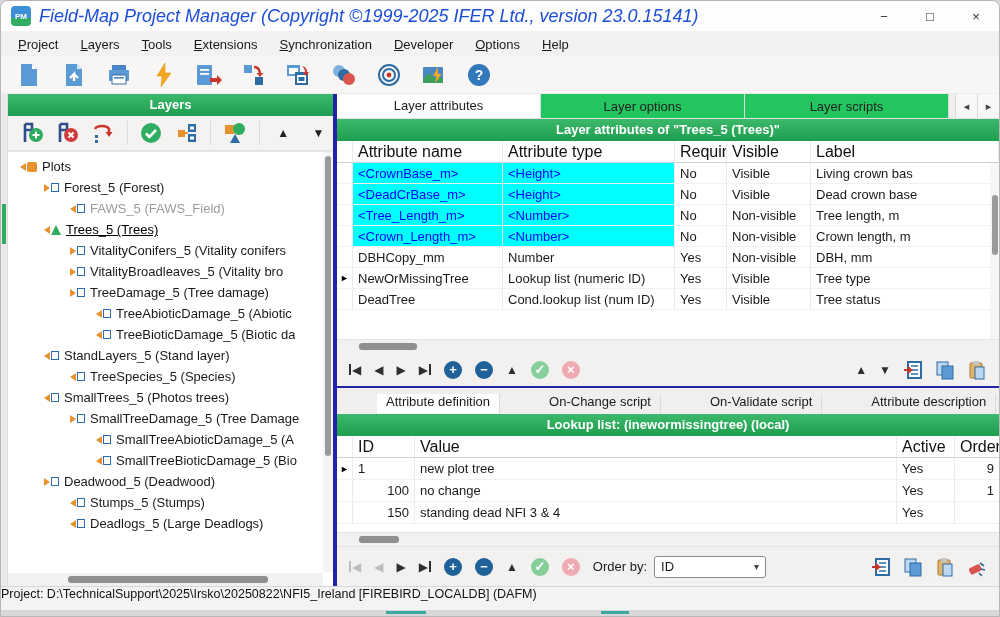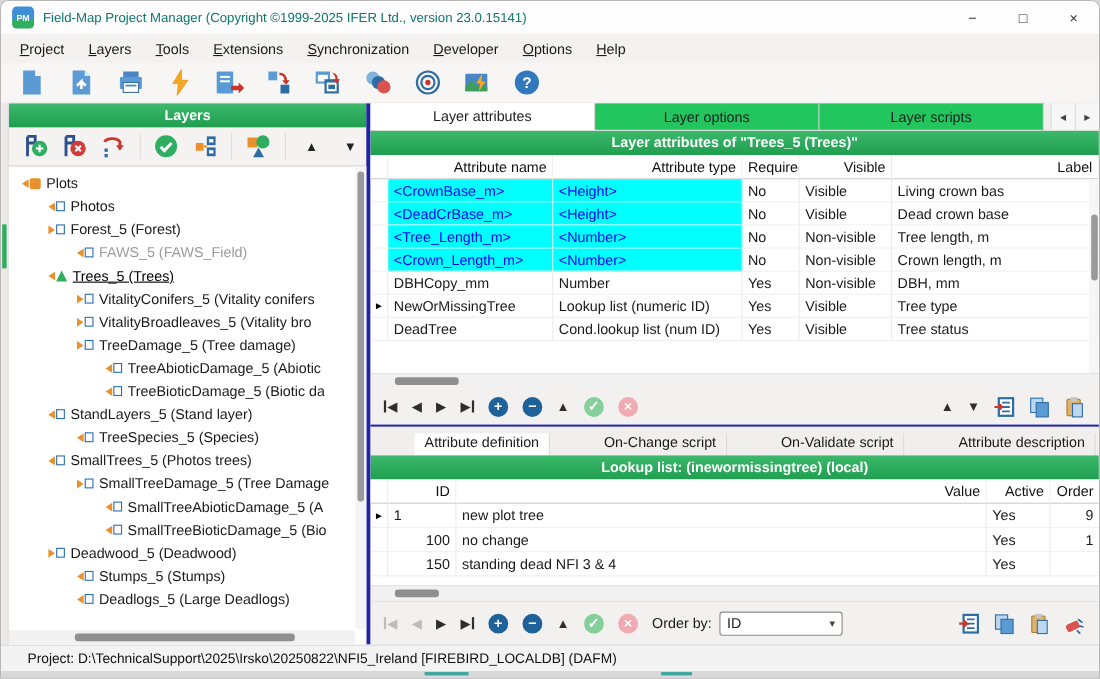"Field-Map Project Manager (Copyright" .title-text { color: #0f766e -> #1d4ed8; font-size: 12px -> 18px; font-style: none -> italic }
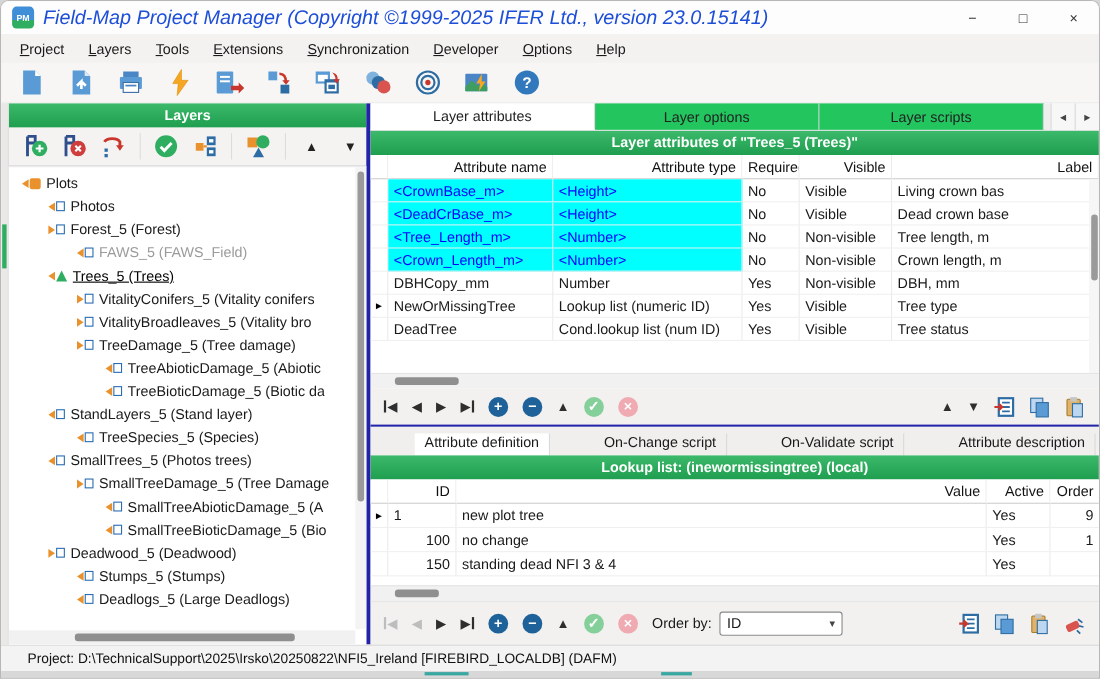"Attribute name" .grid-head .c { font-size: 13px -> 16px; text-align: right -> left }
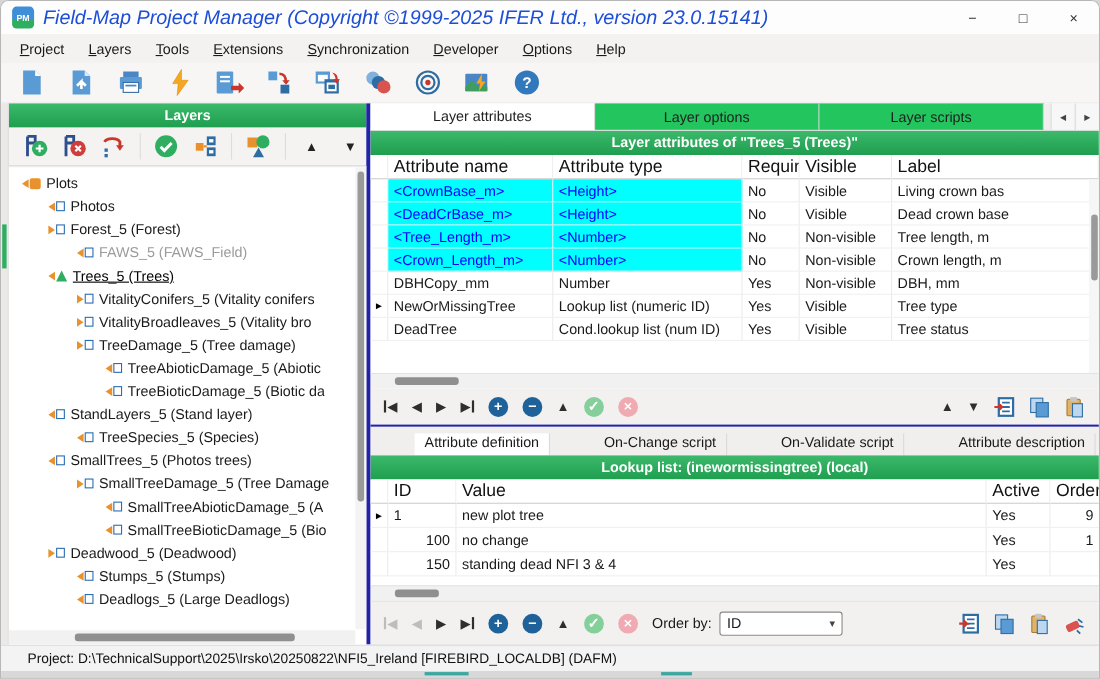"Photos" div.titem { html: <div> <span> <i></i> <i></i> </span> <span>Photos</span> </div> -> none }
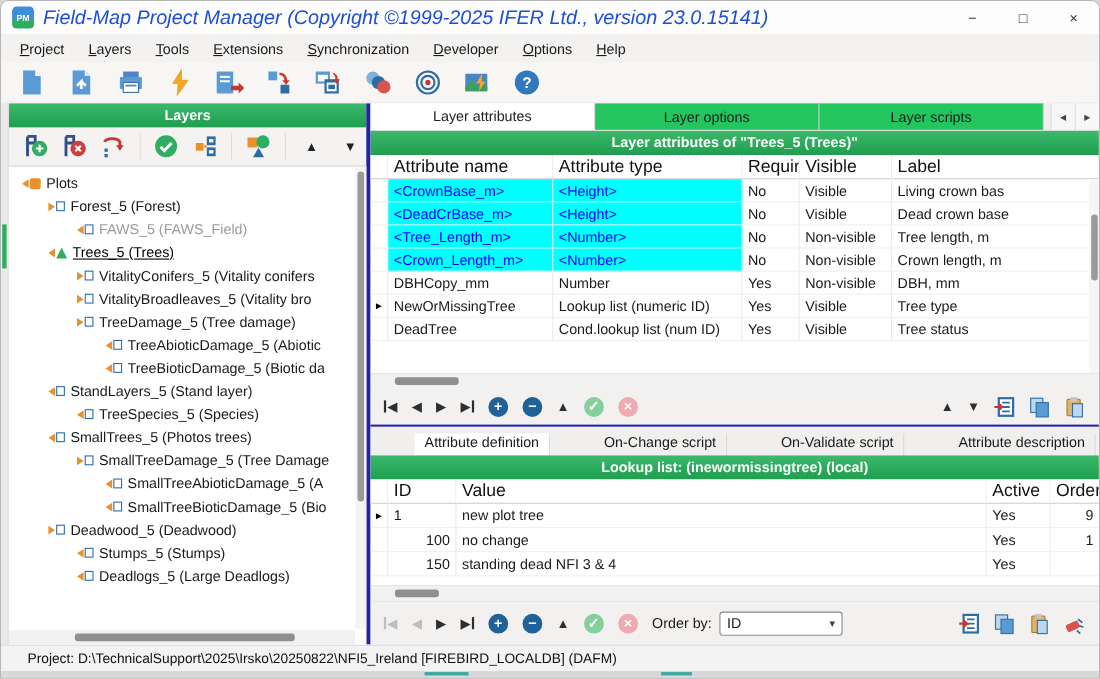"Project:" .statusbar { align-items: center -> flex-start; padding-left: 24px -> 0 }
